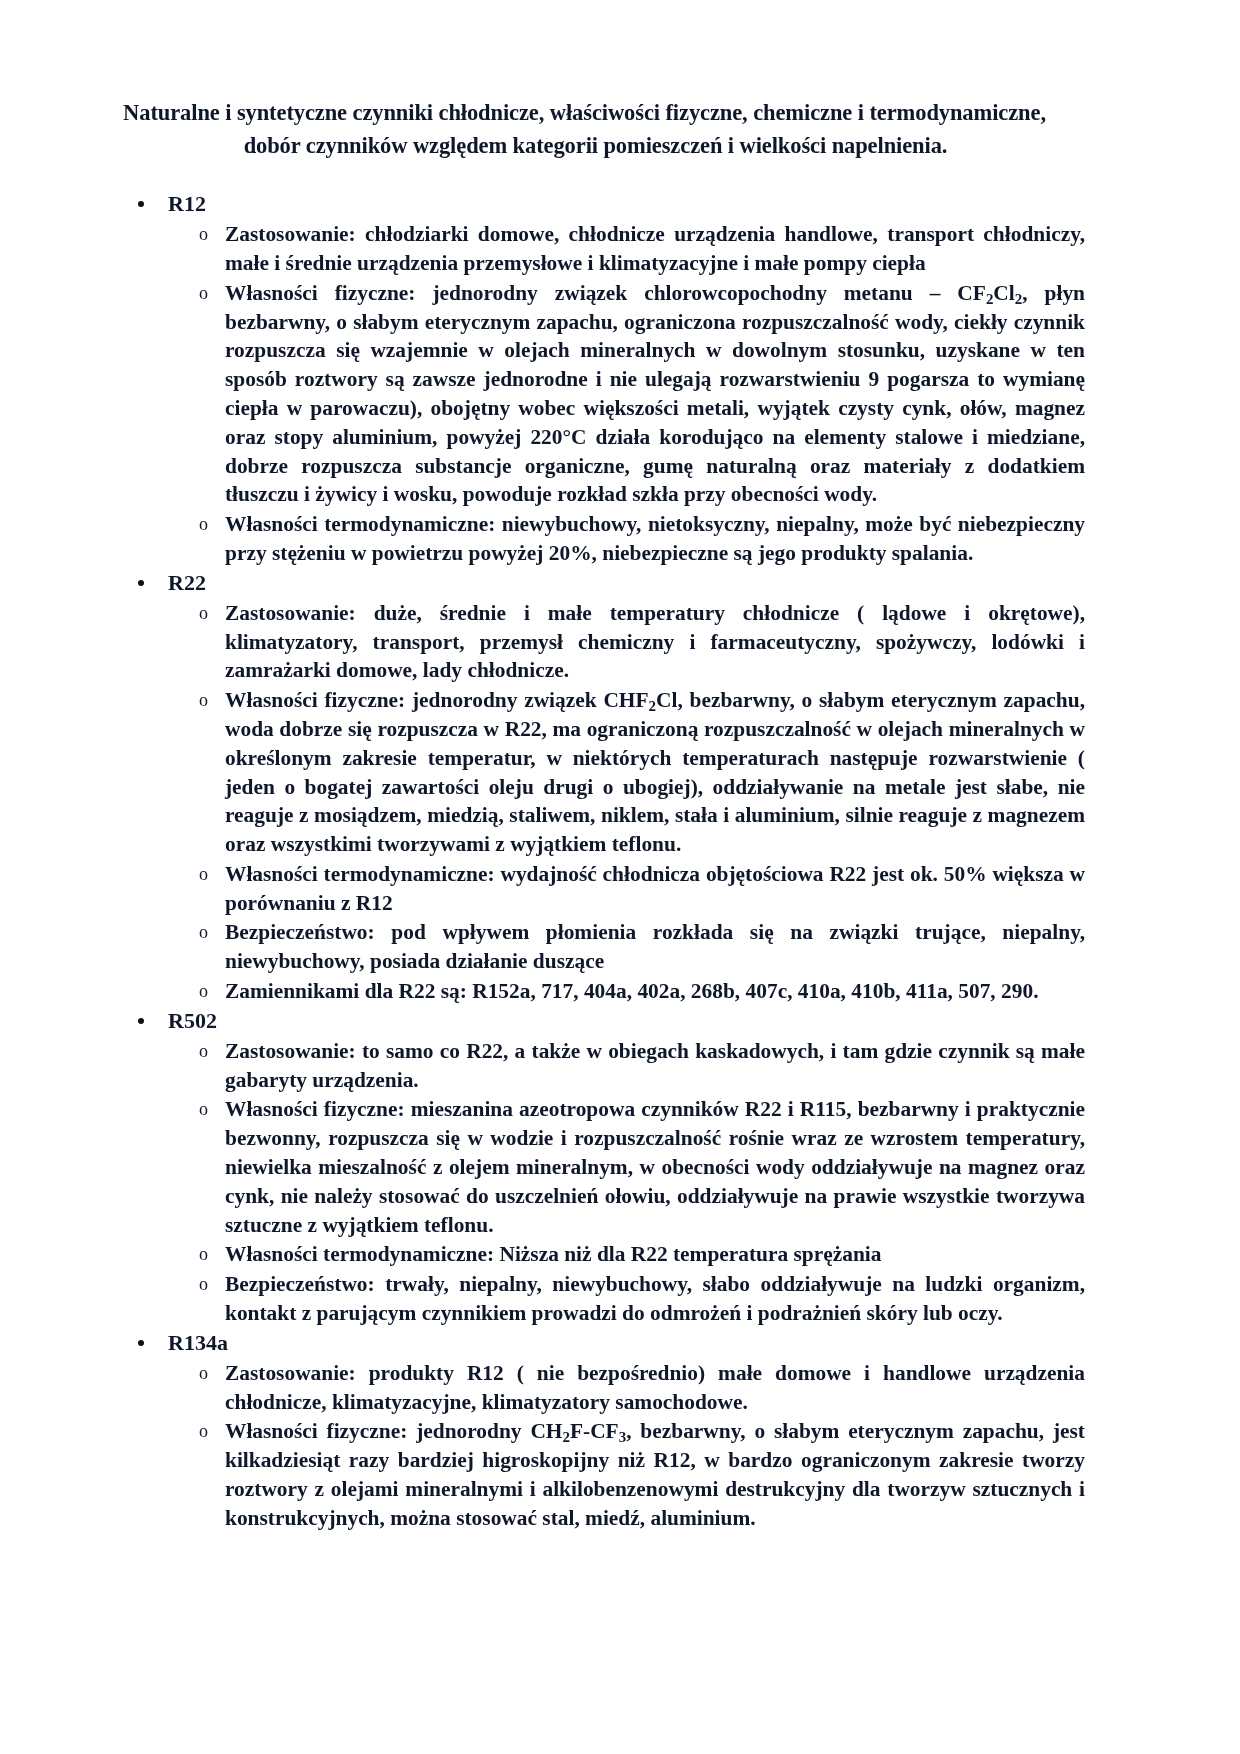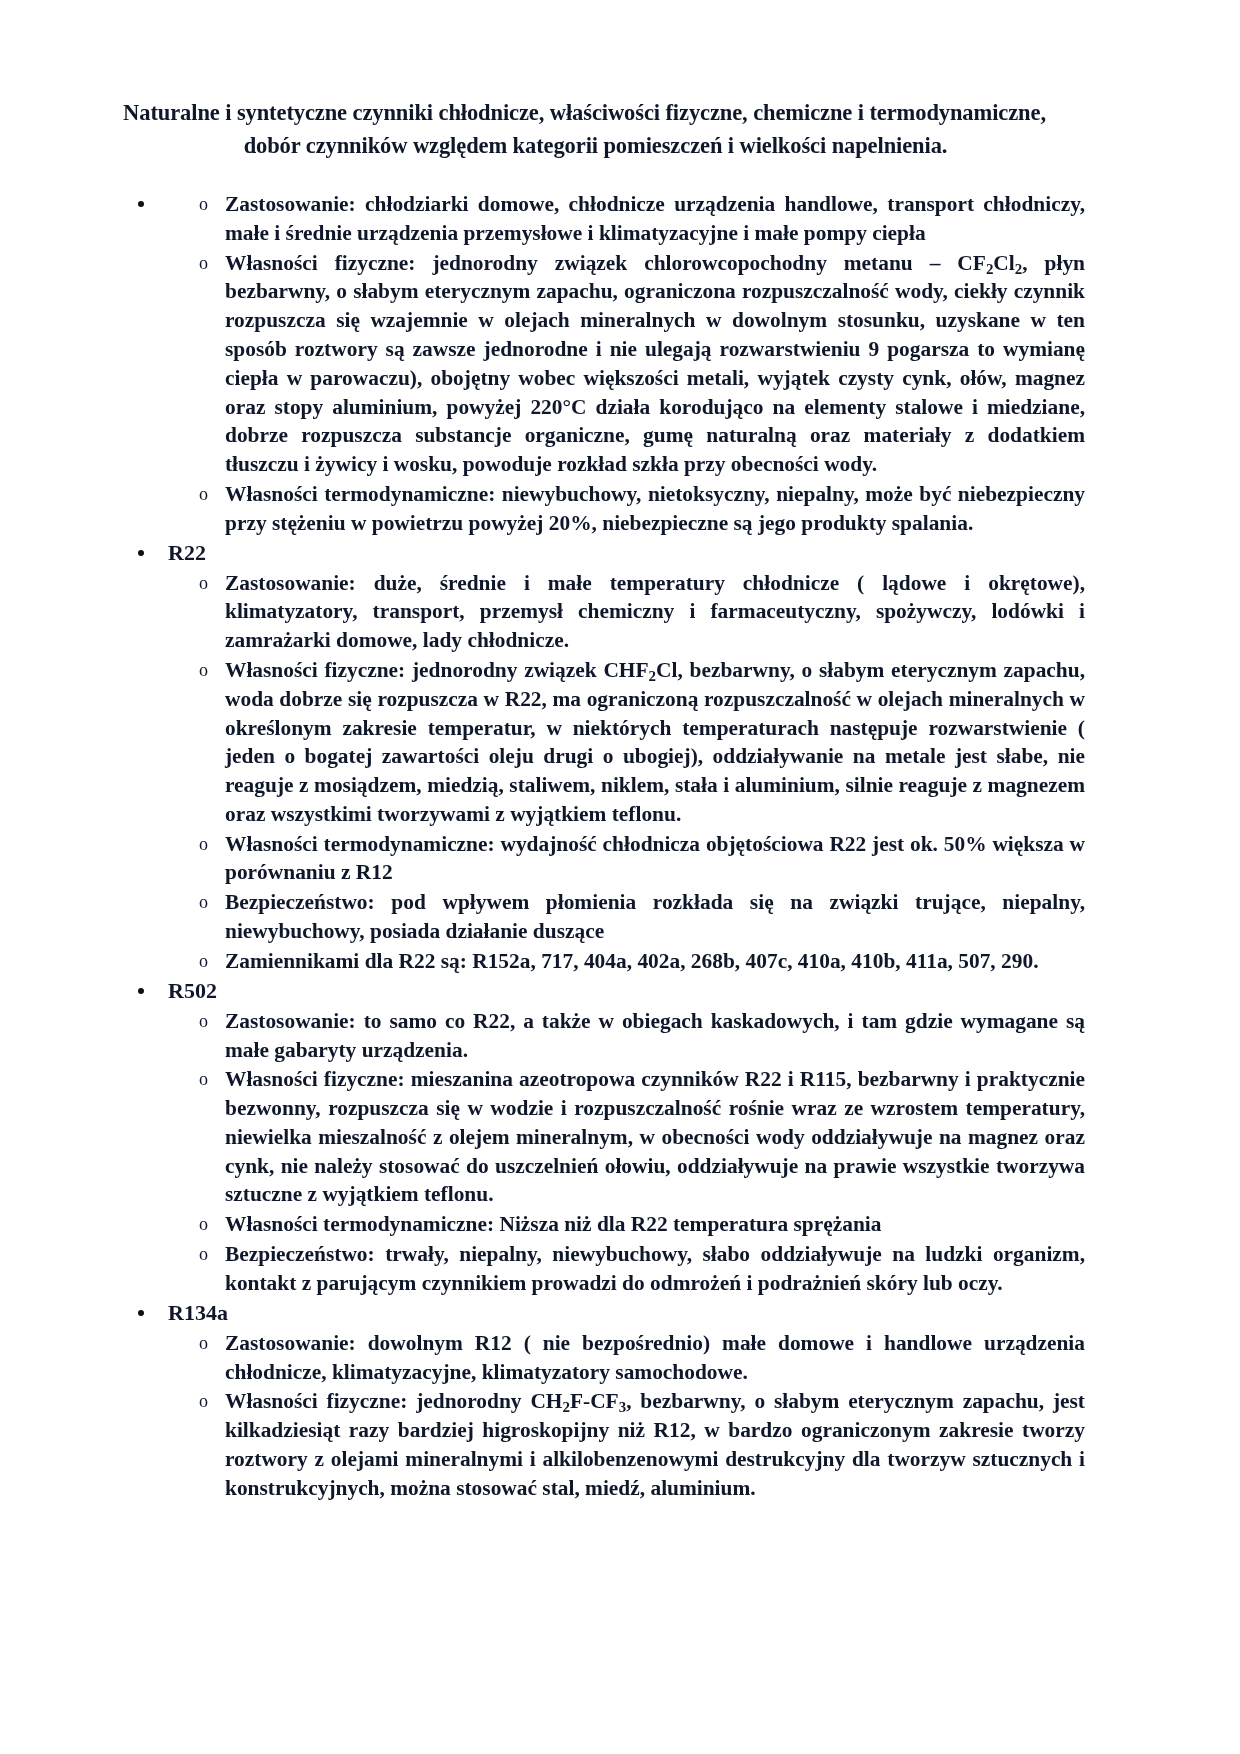"R12" span.r-name { html: none -> <span>R12</span> }
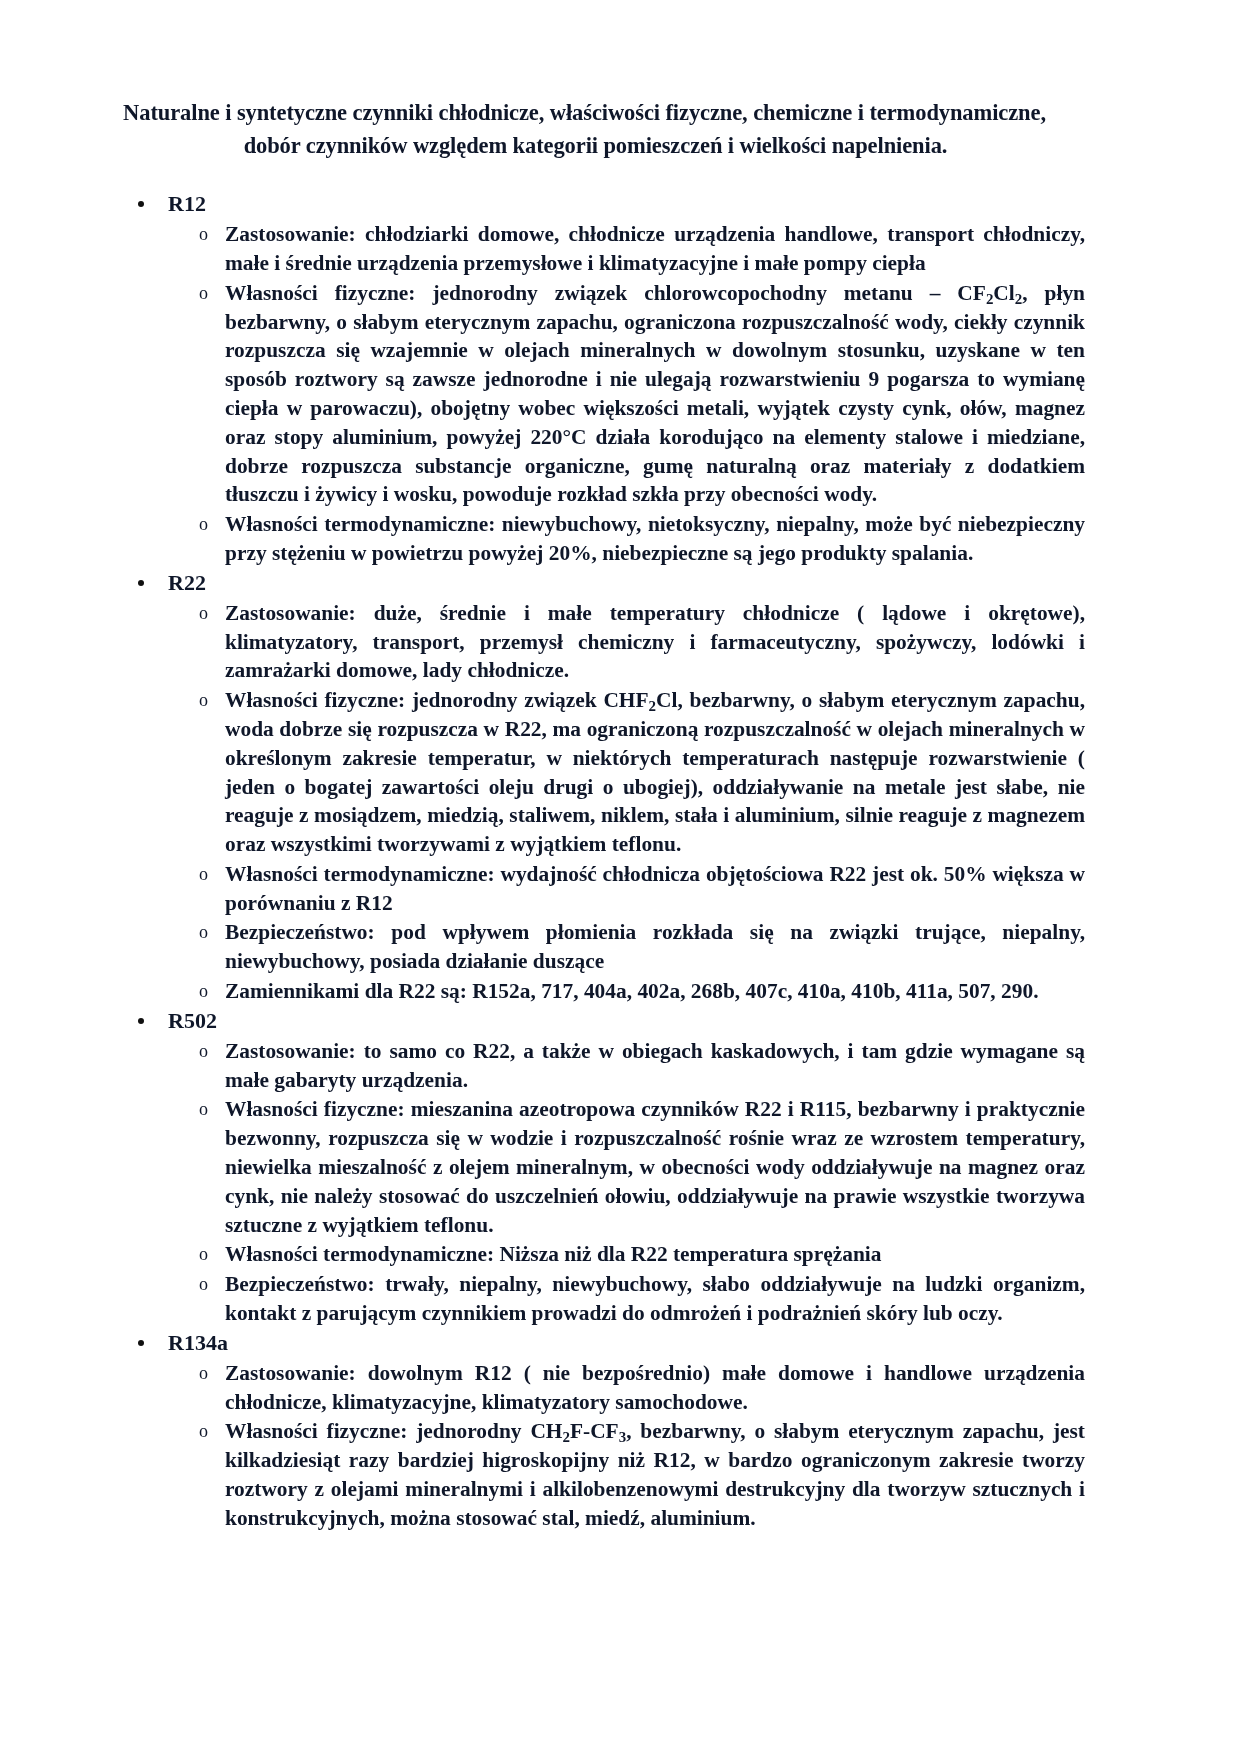"Zastosowanie: to samo co R22," span.prop-text { text: wymagane -> czynnik }
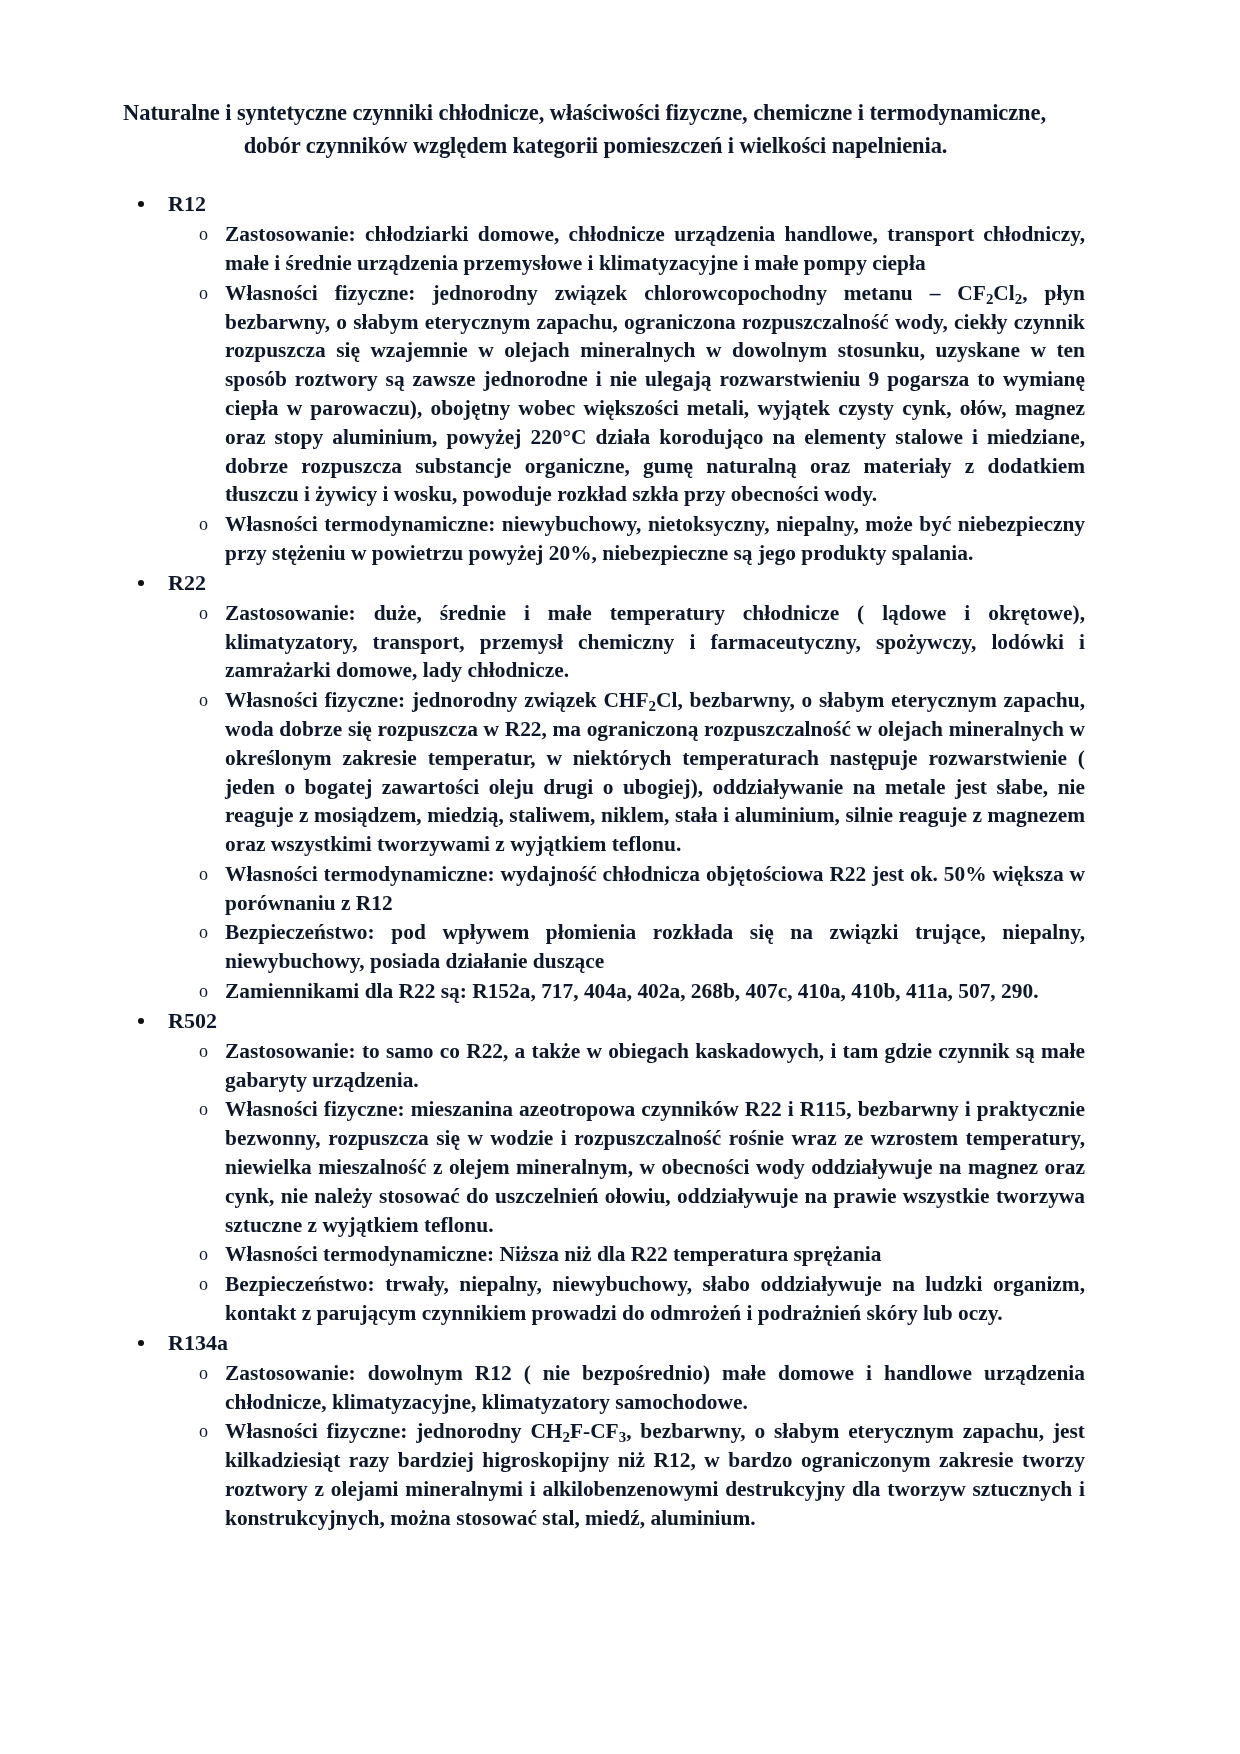"Zastosowanie: dowolnym R12 ( nie" span.prop-text { text: dowolnym -> produkty }
